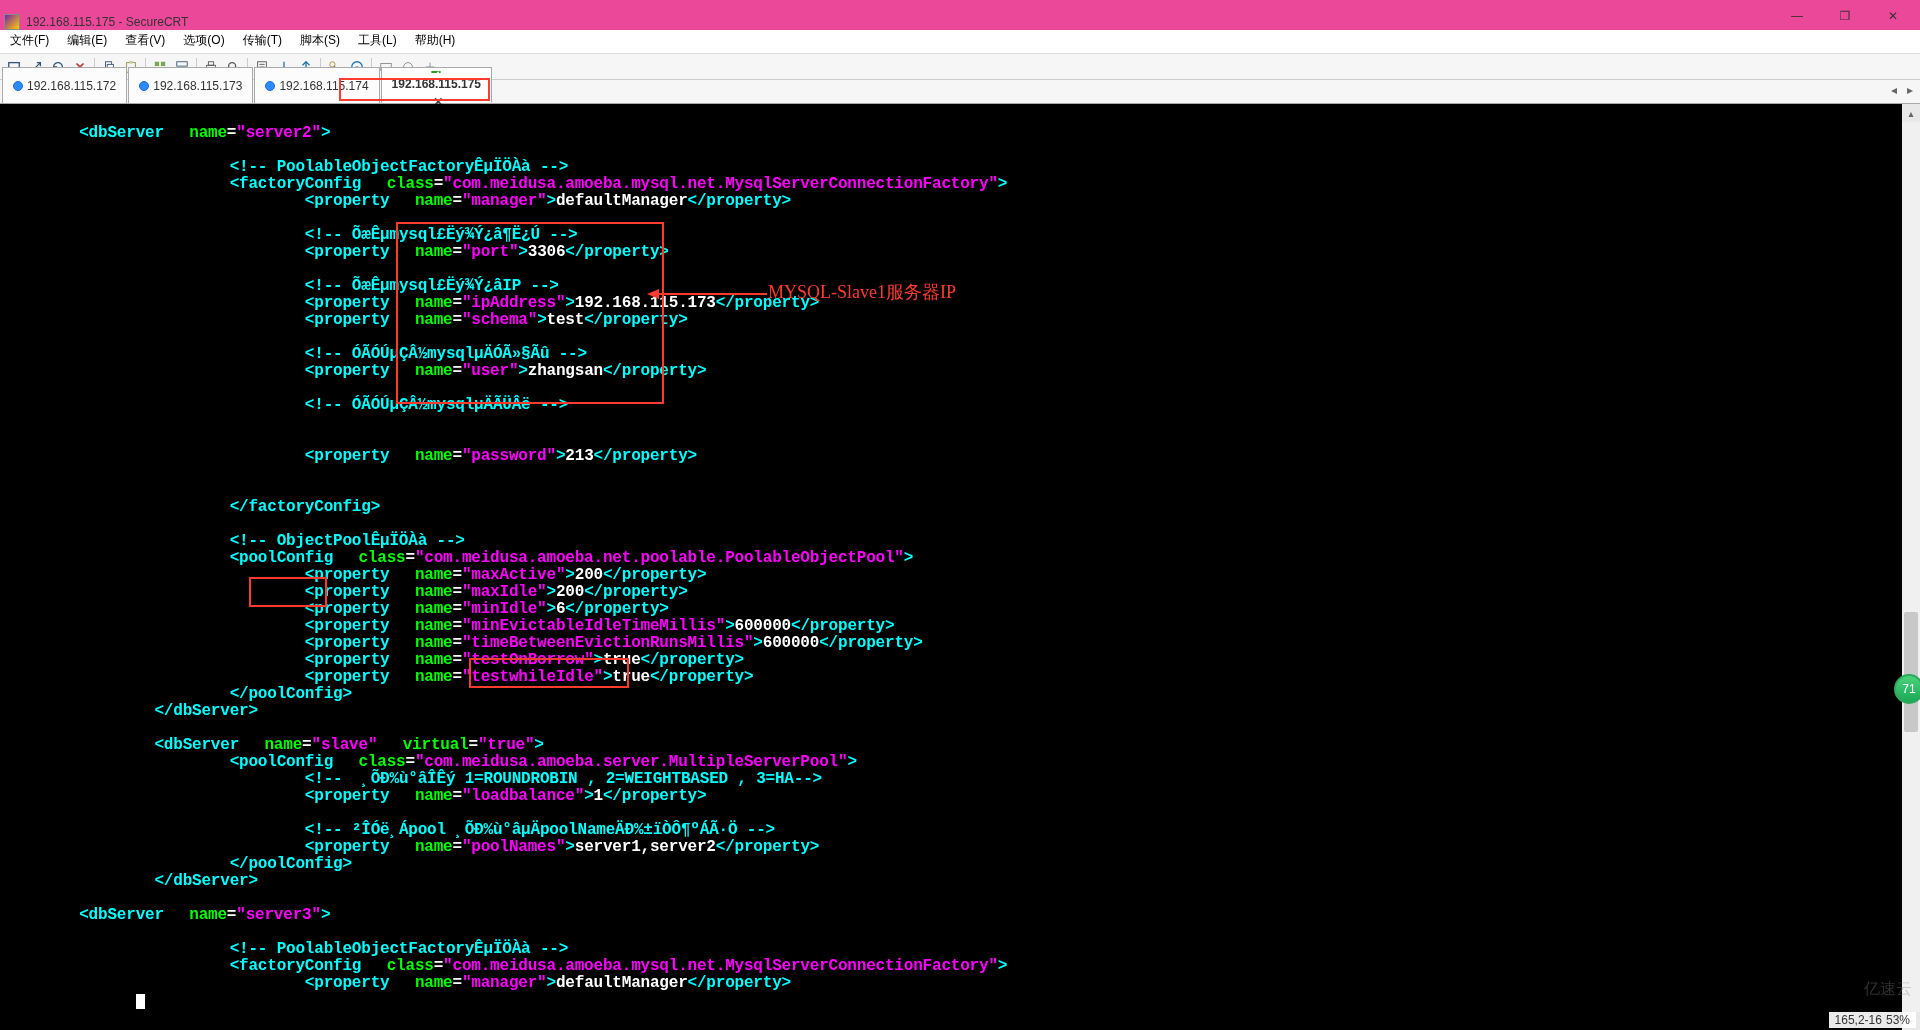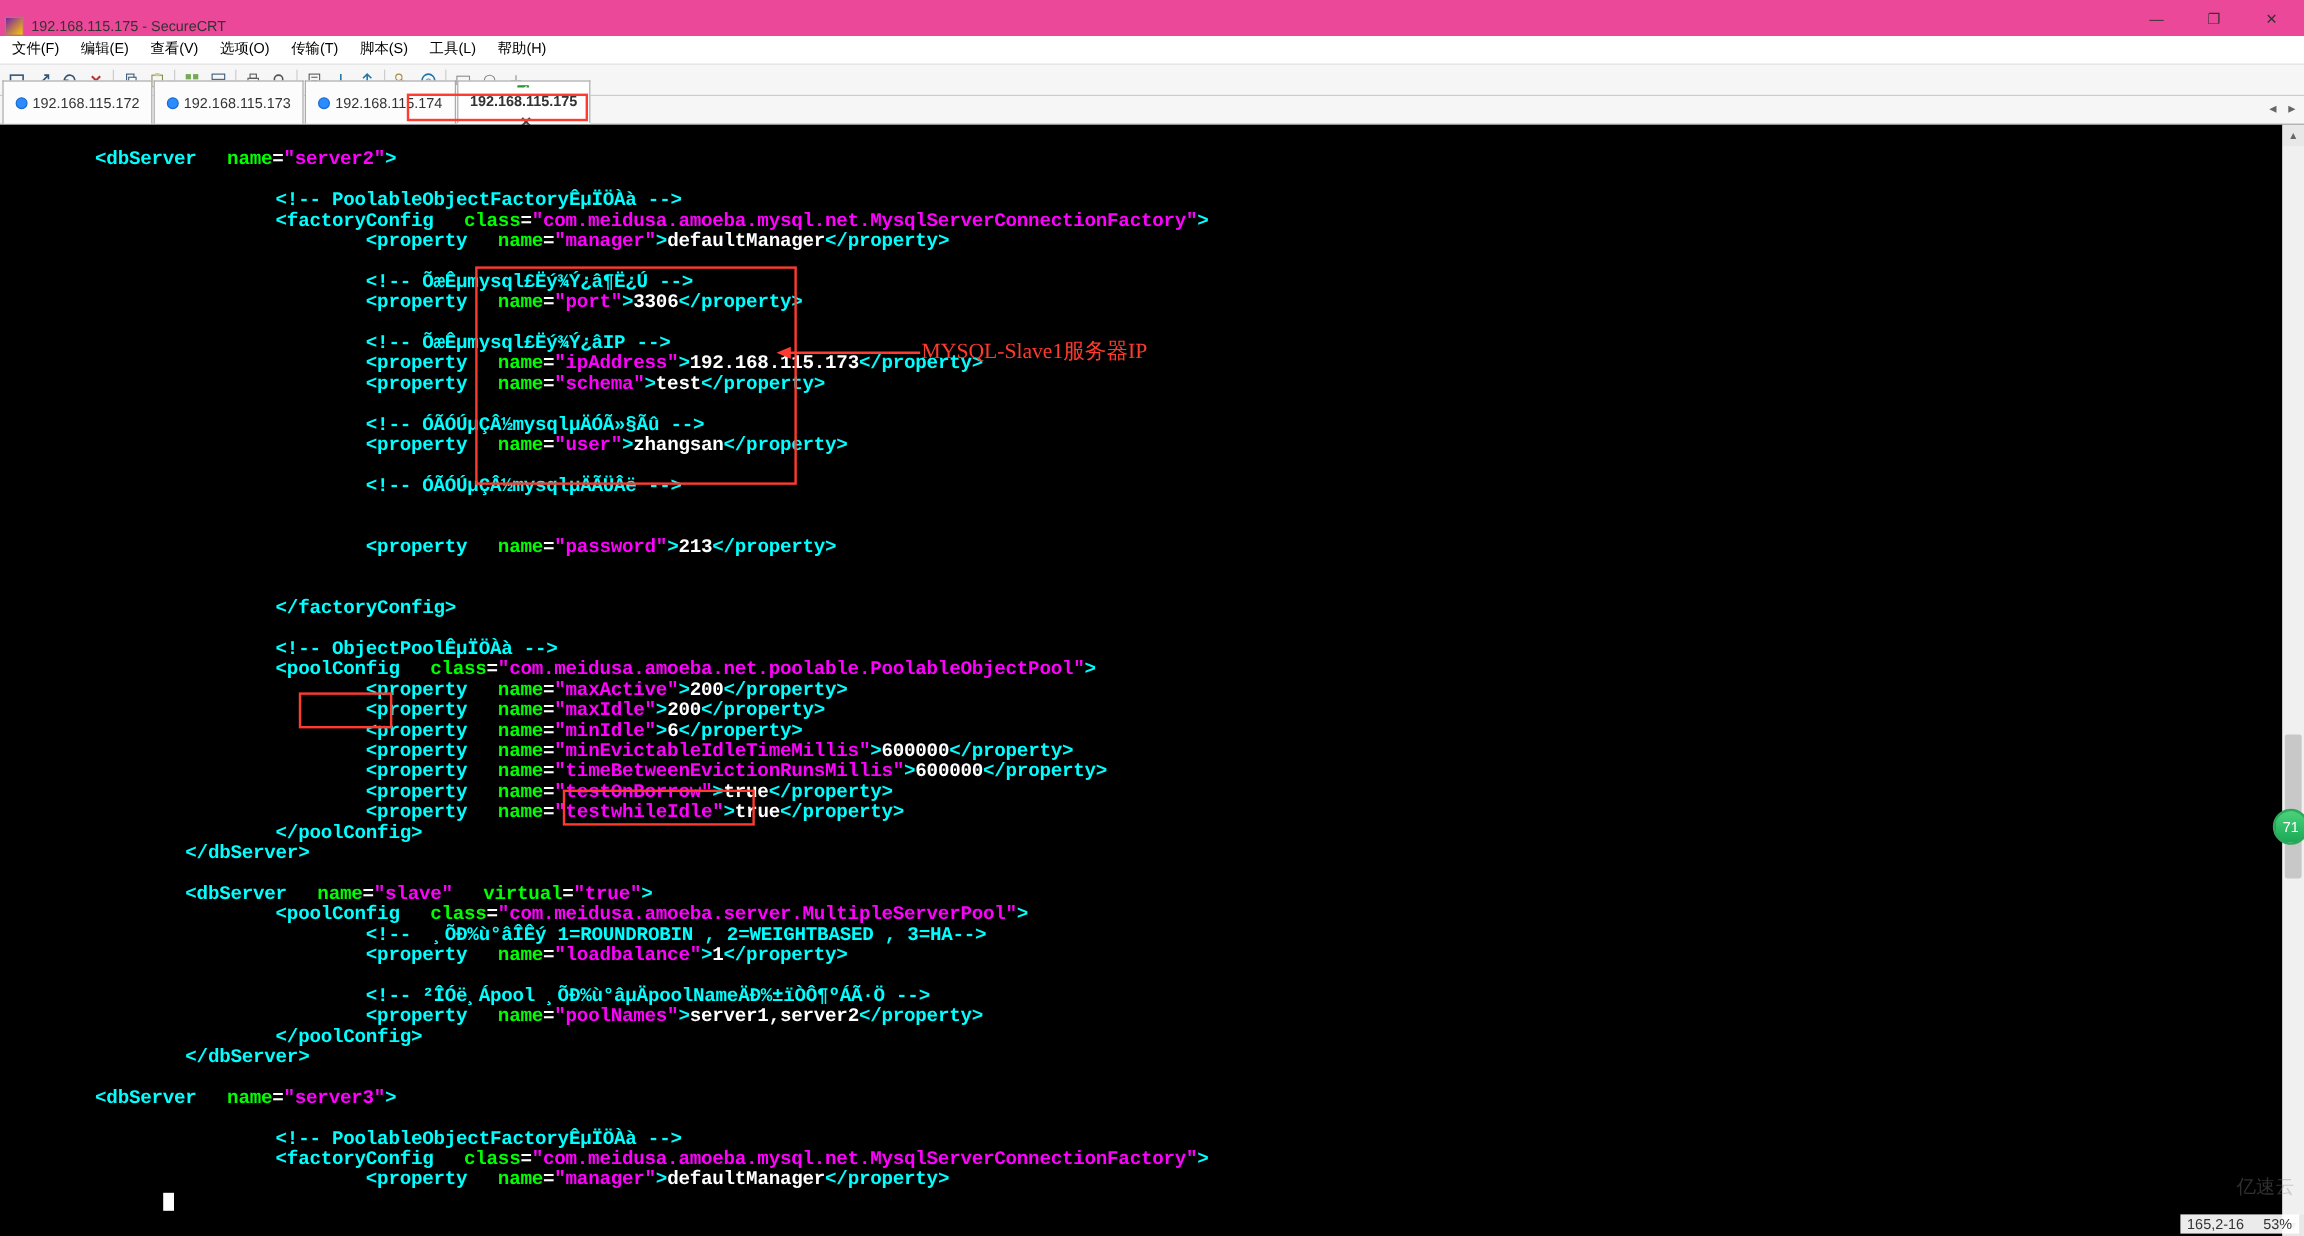"165,2-16" .statusbar { gap: 16px -> 4px }
